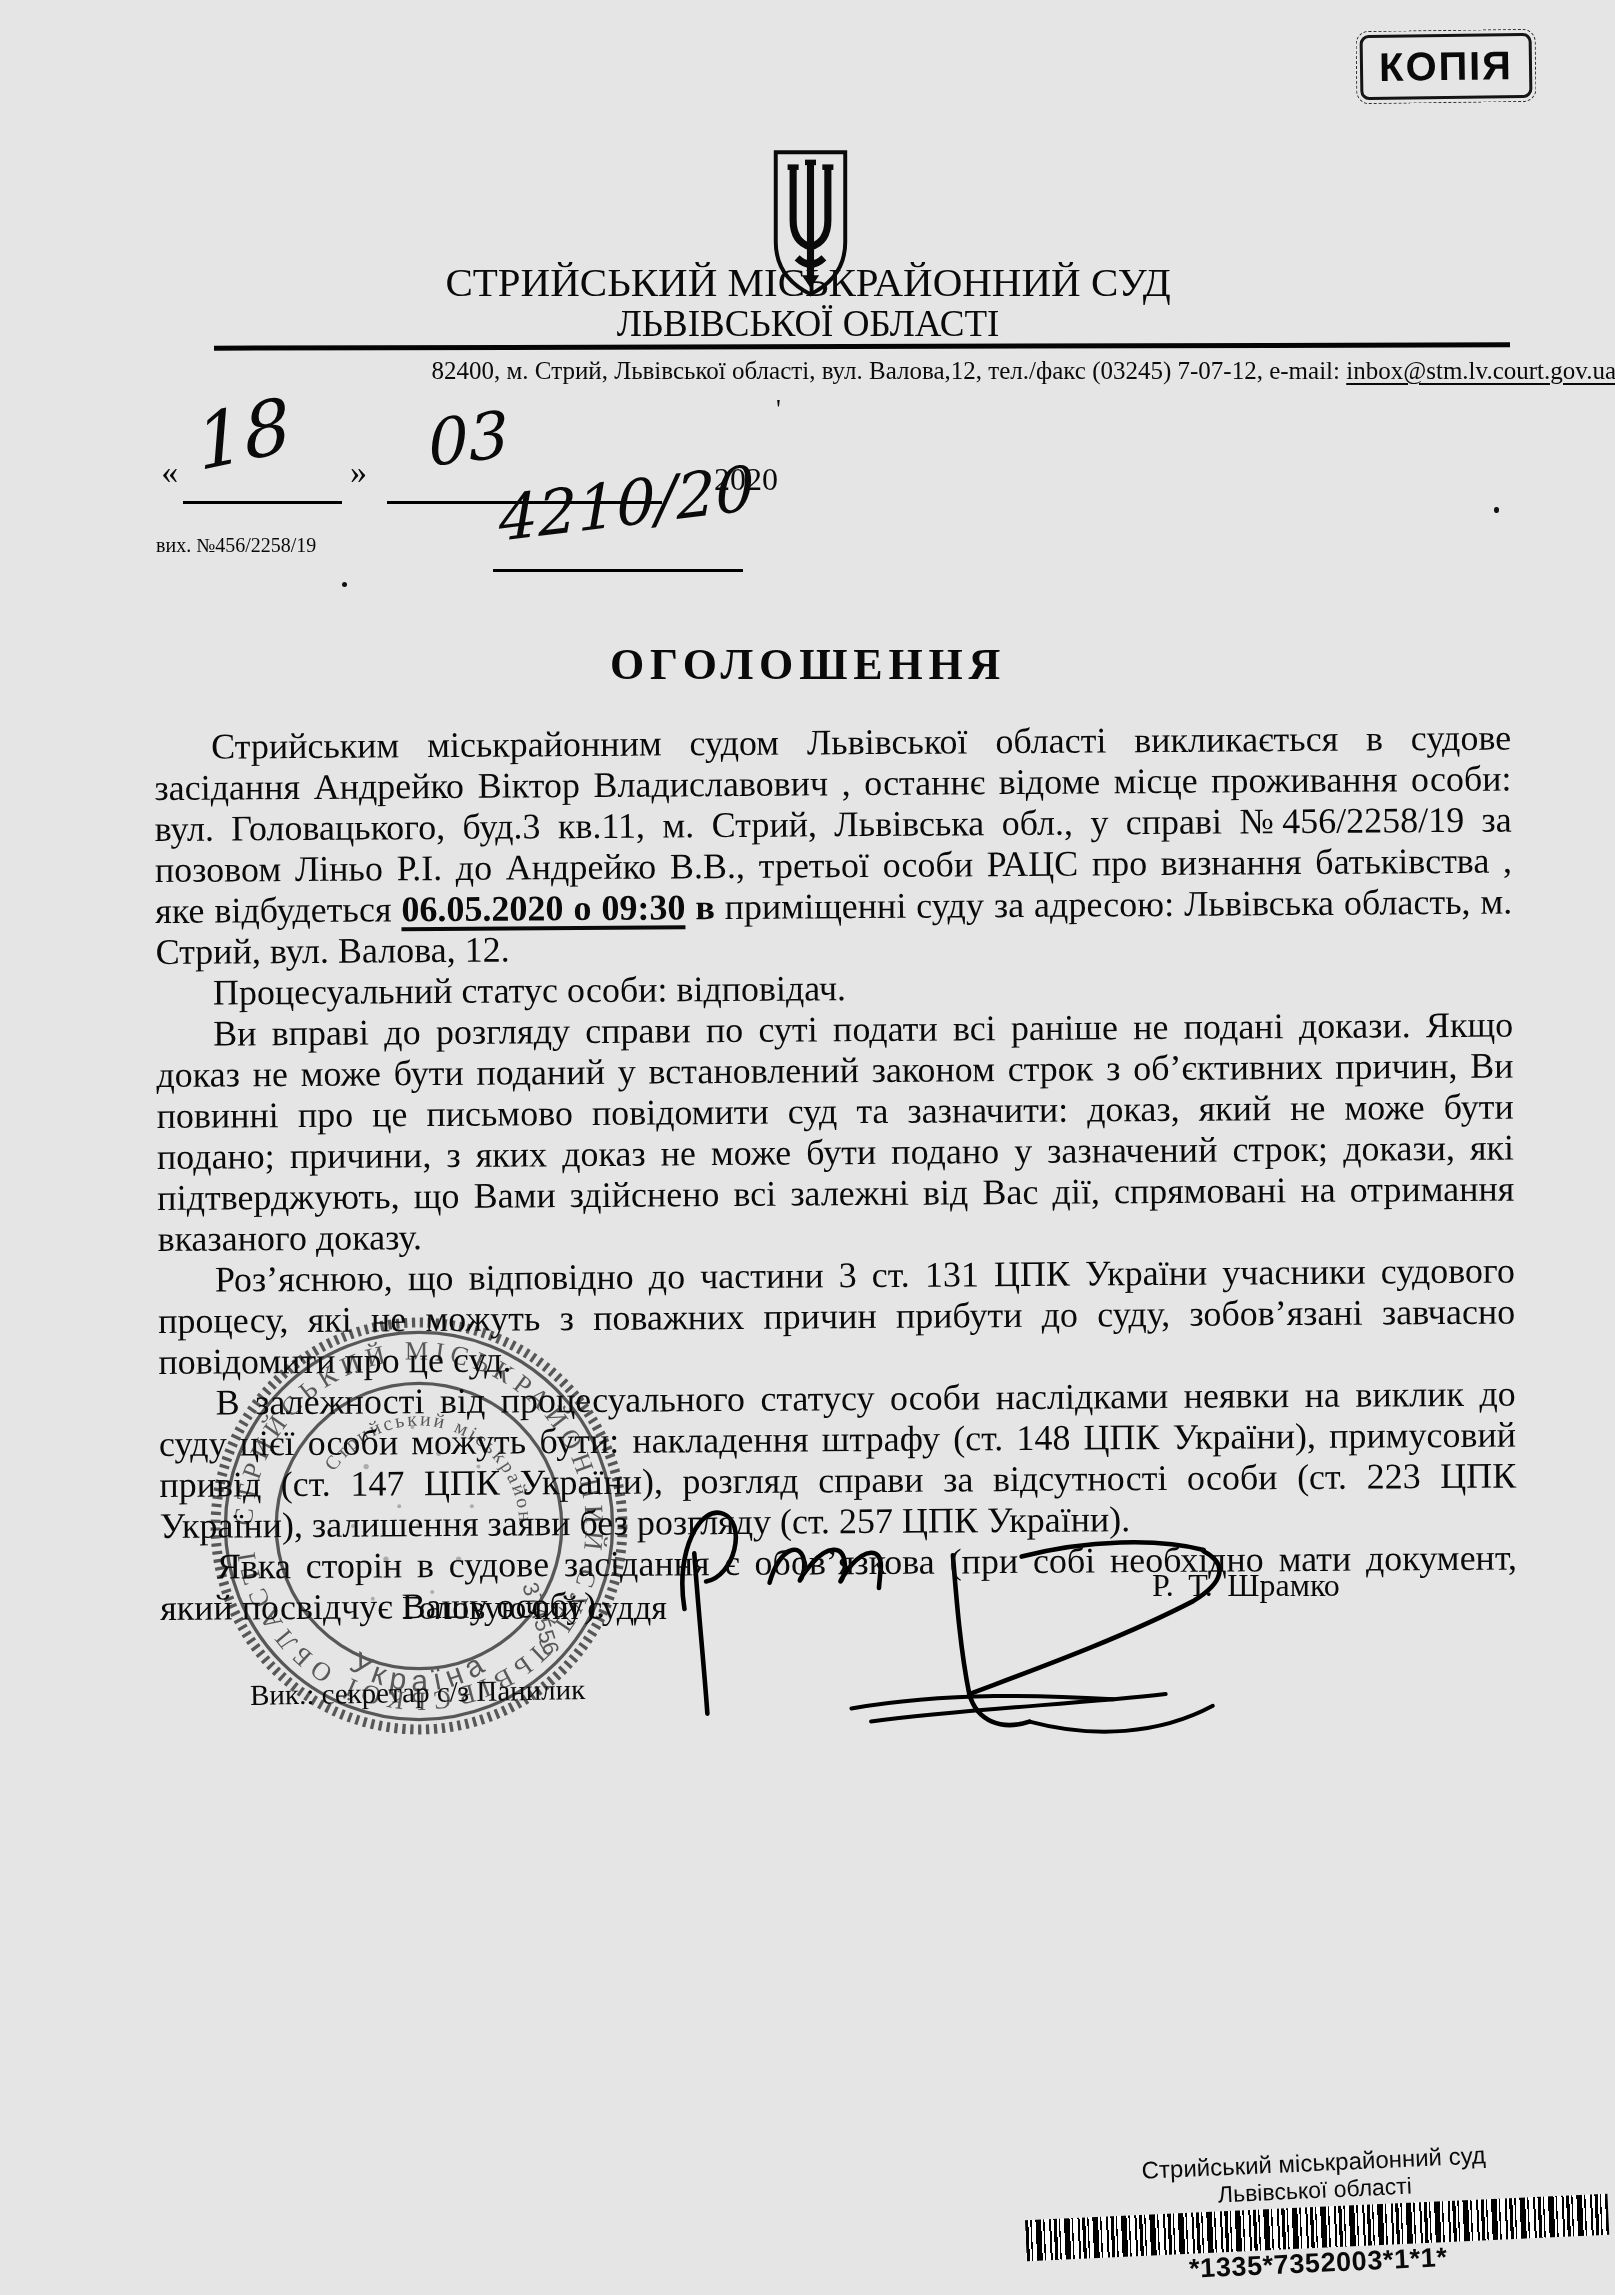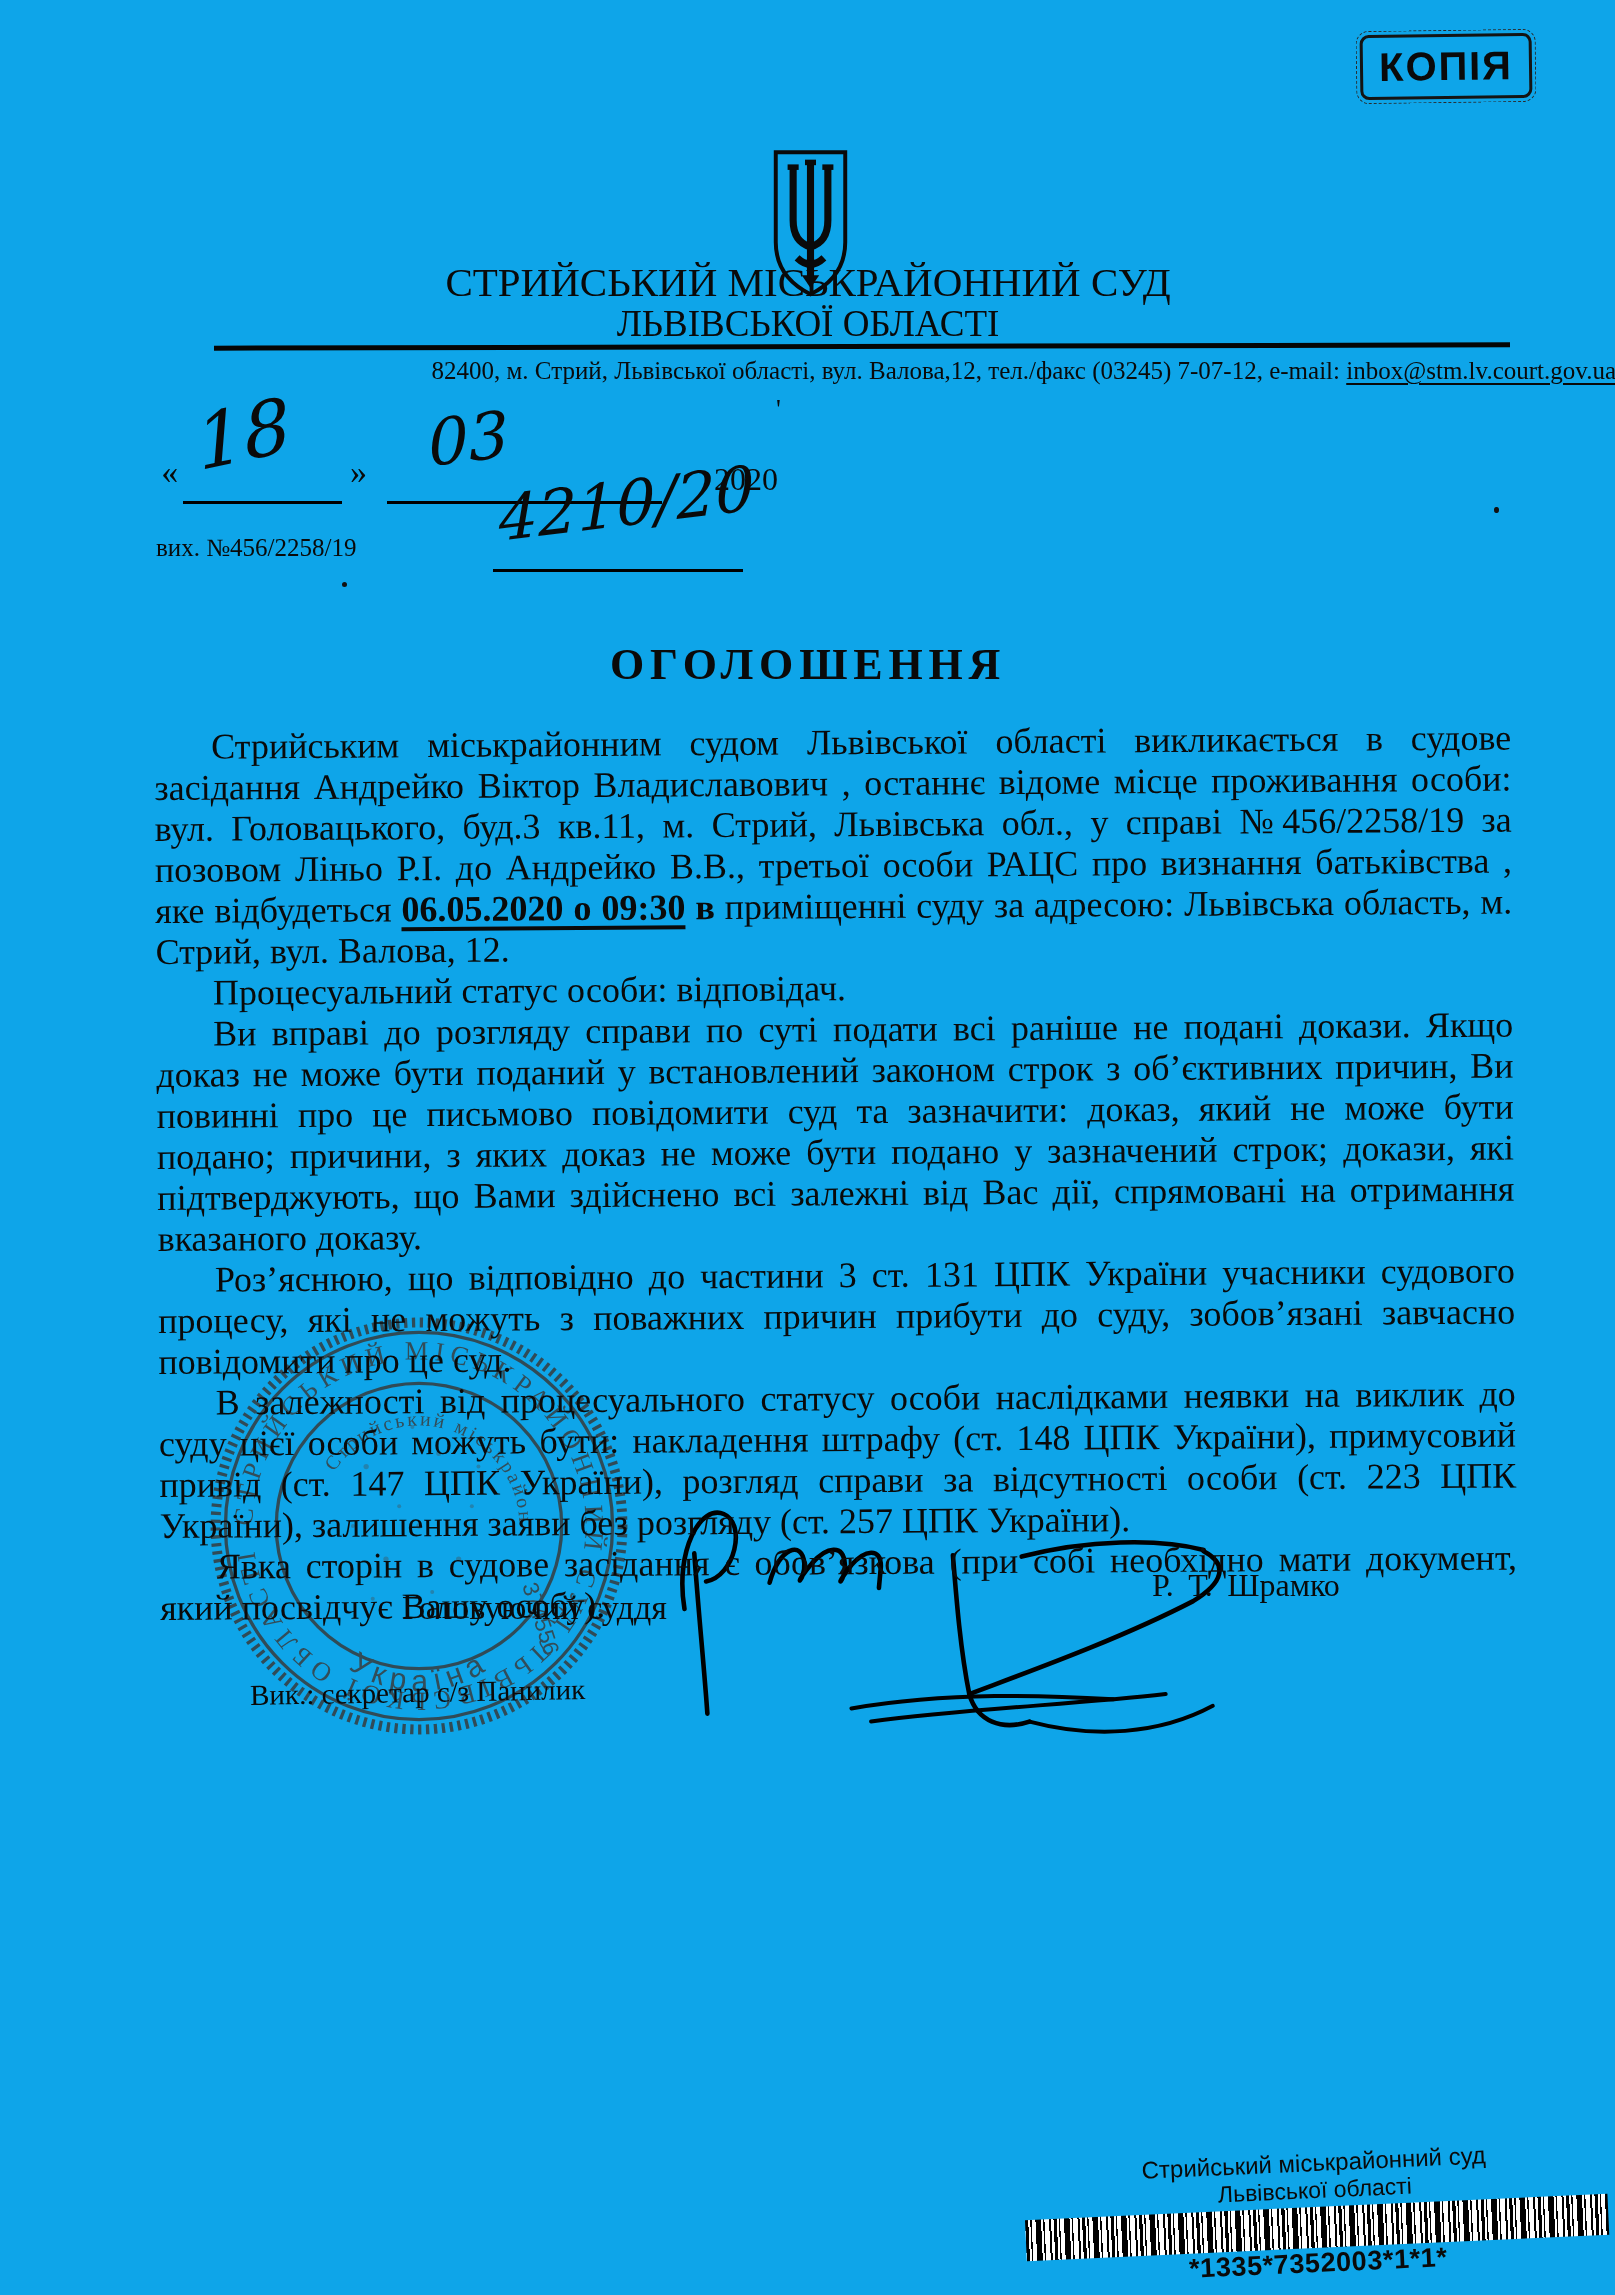"КОПІЯ" .page { background: #0ea5e9 -> #e5e5e5 }
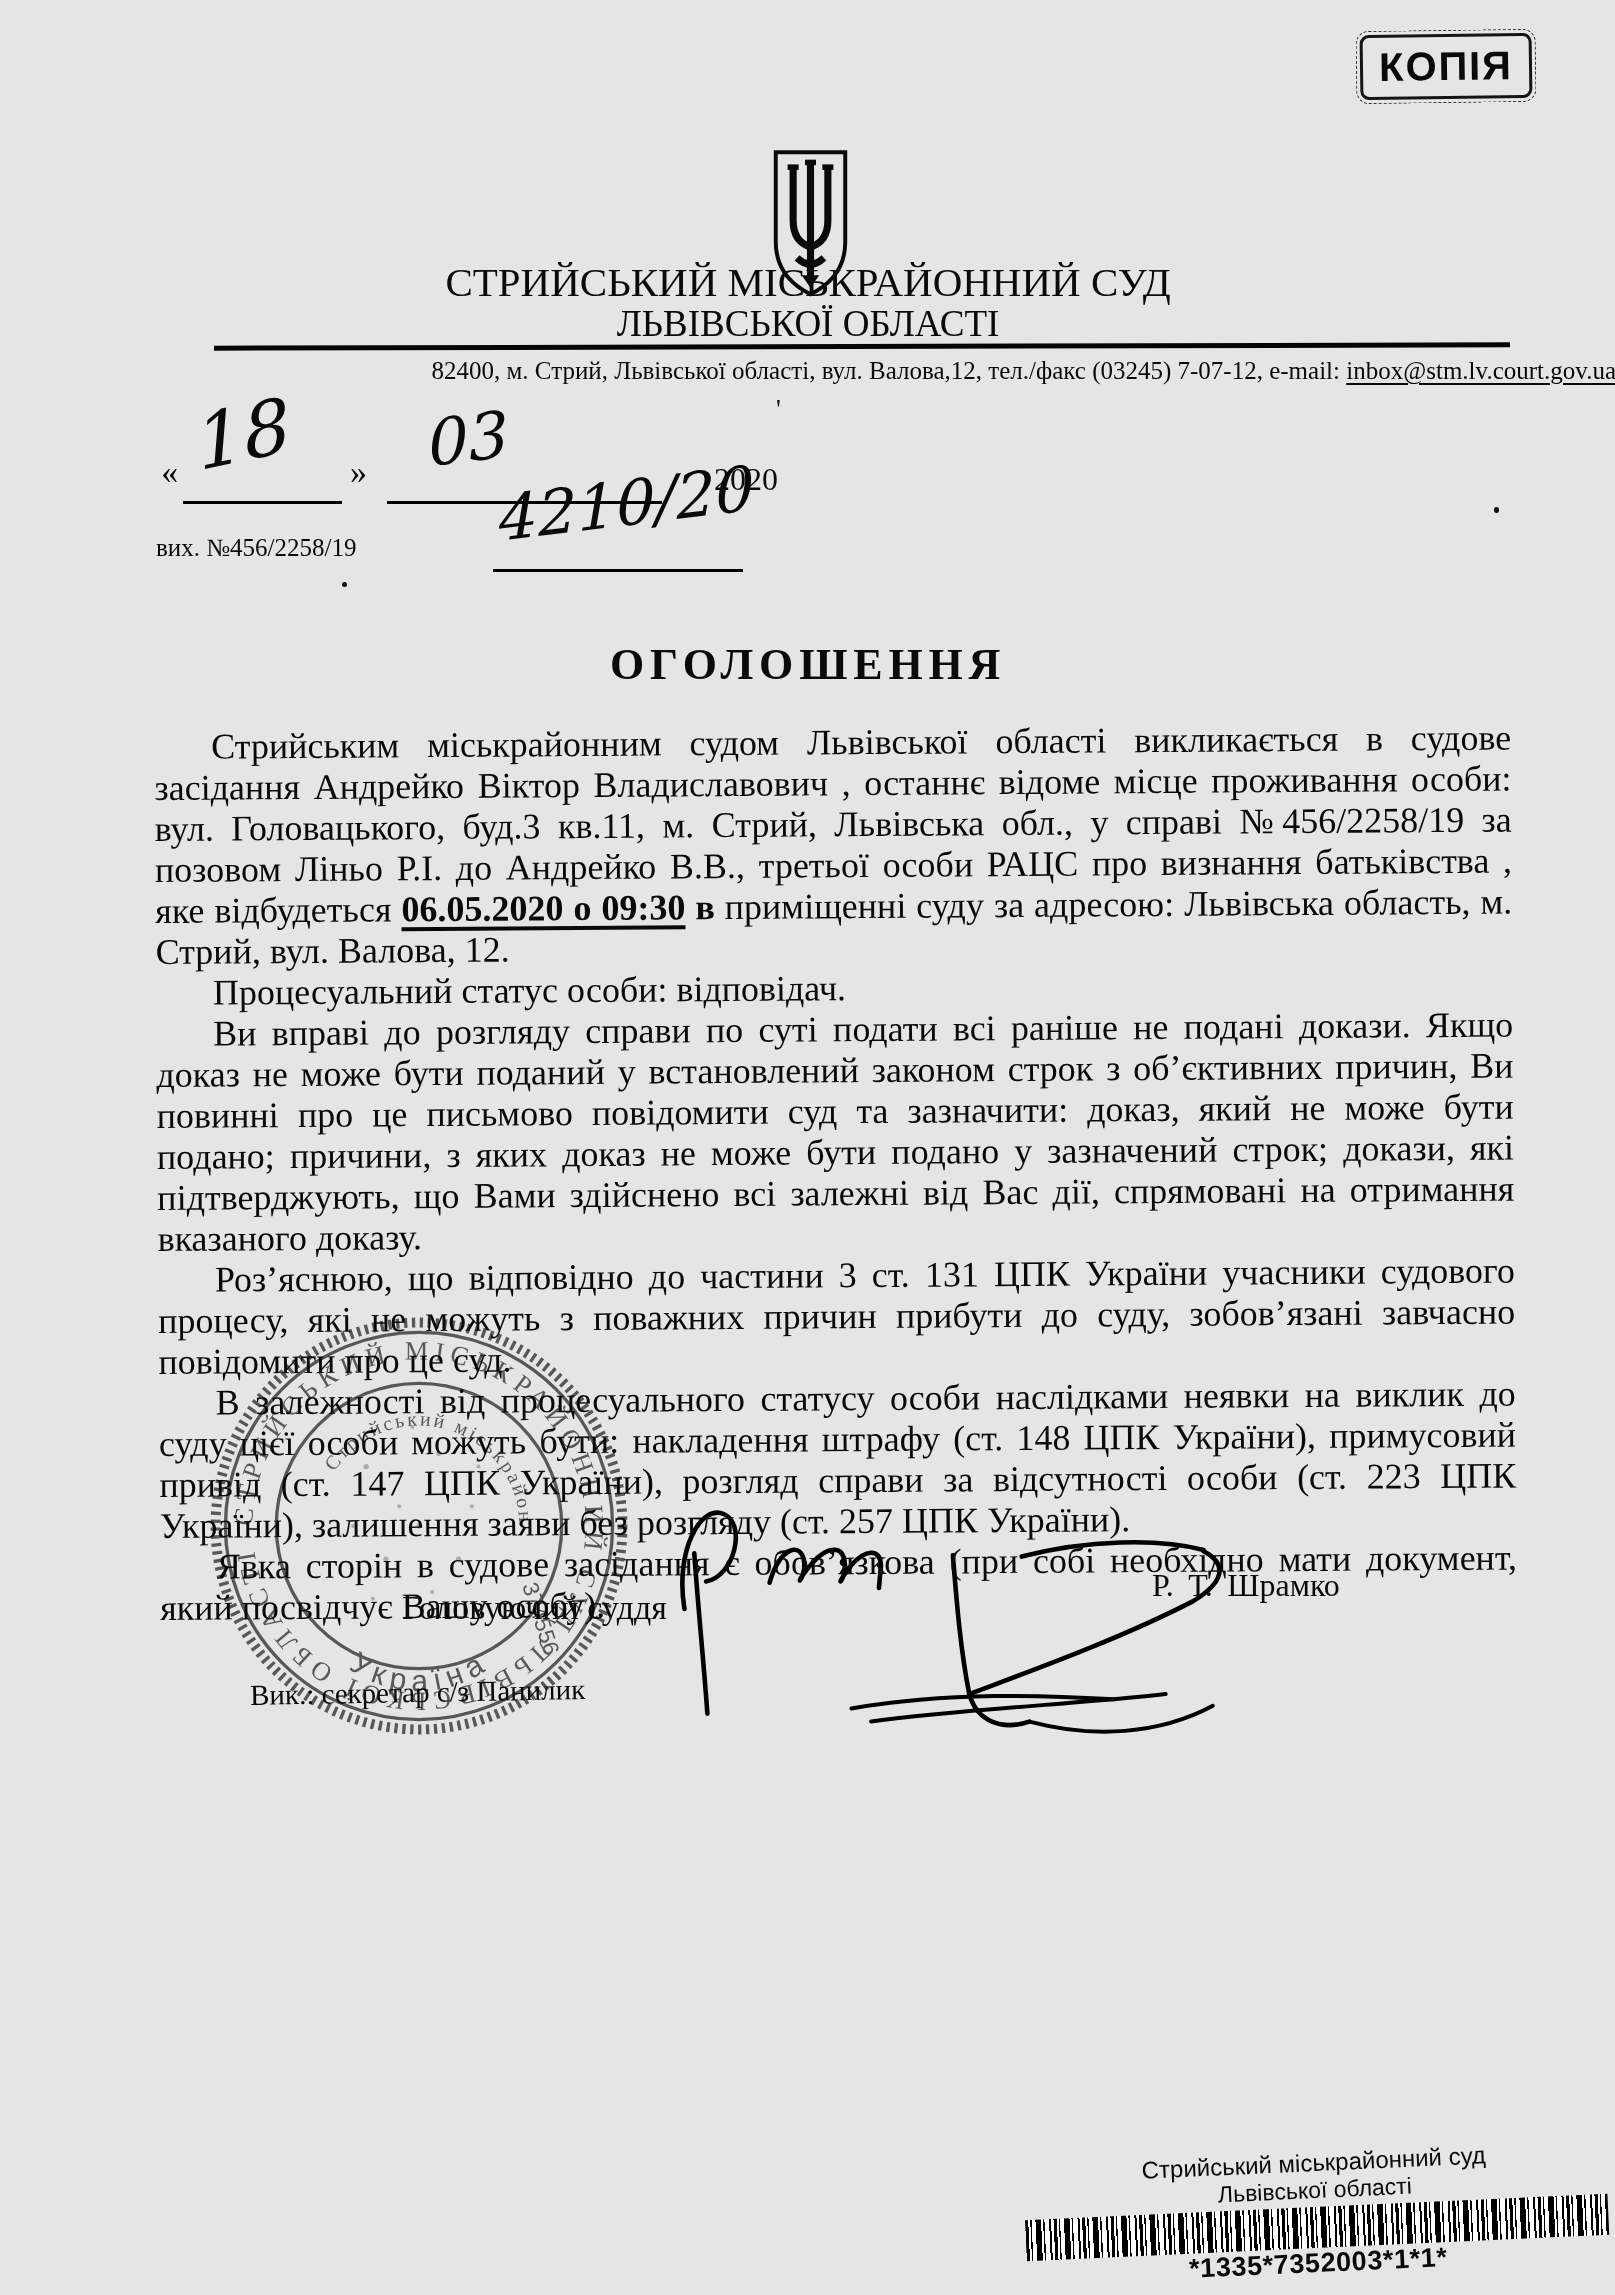"вих. №456/2258/19" .ref-label { font-size: 25px -> 20px }
